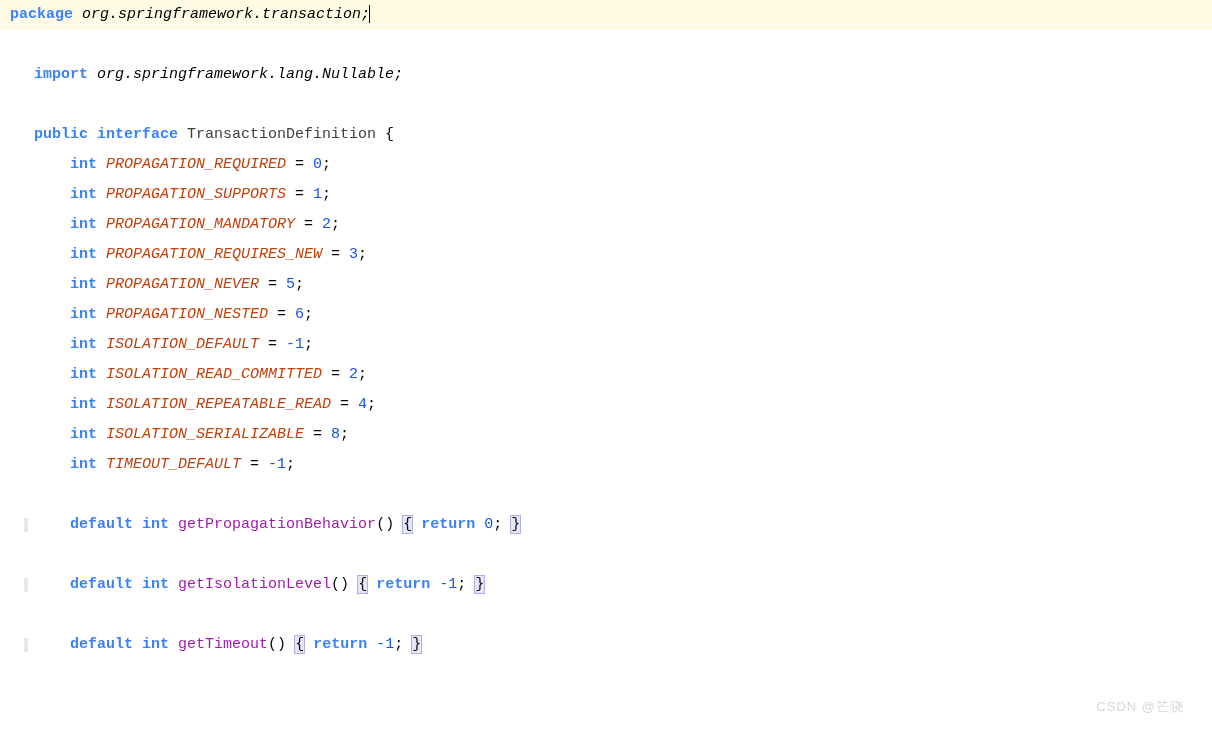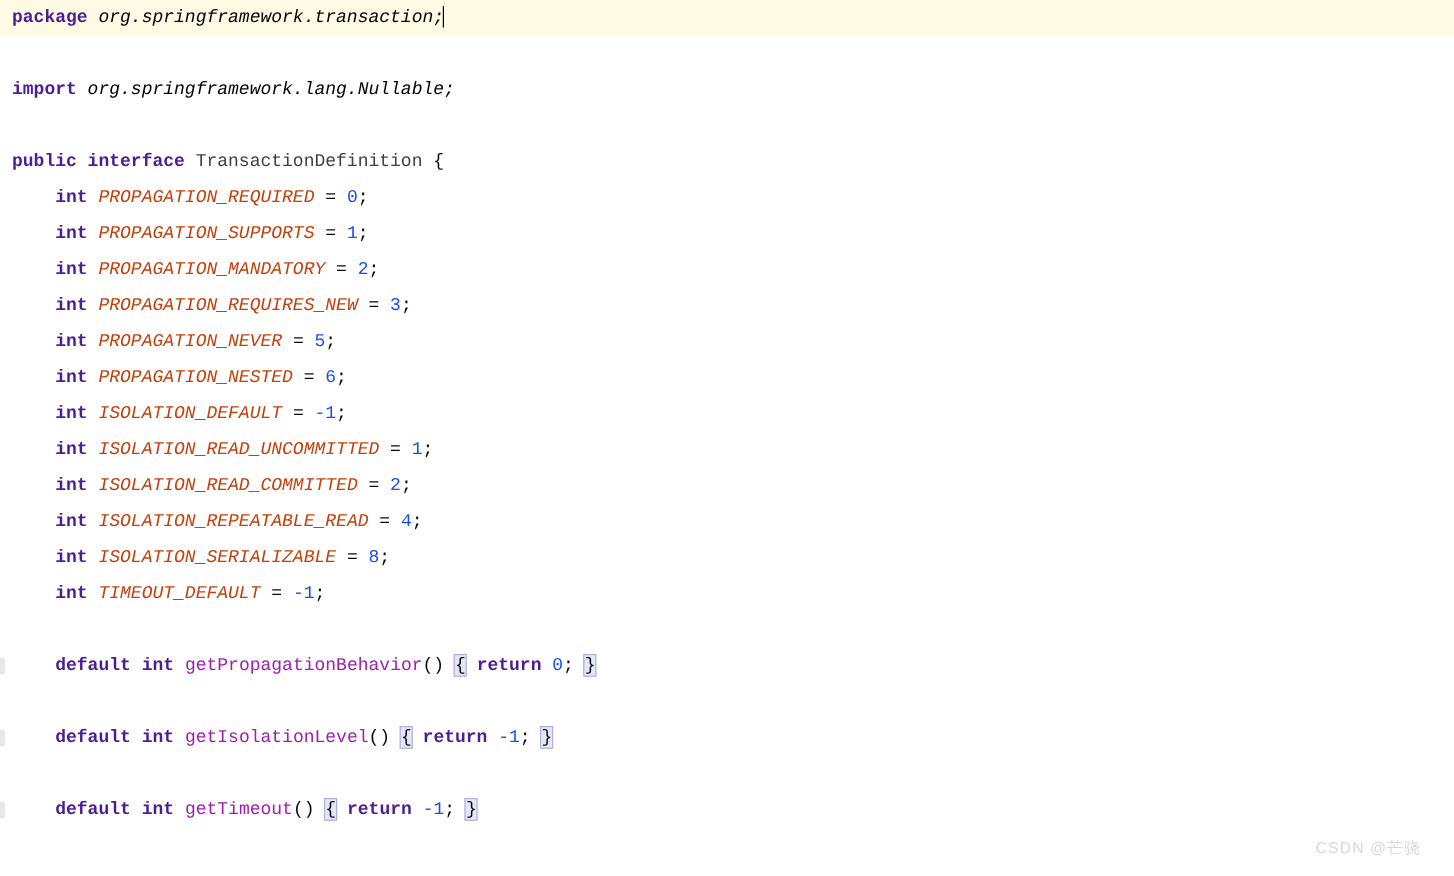"package" .kw { color: #4c1d95 -> #3b82f6 }
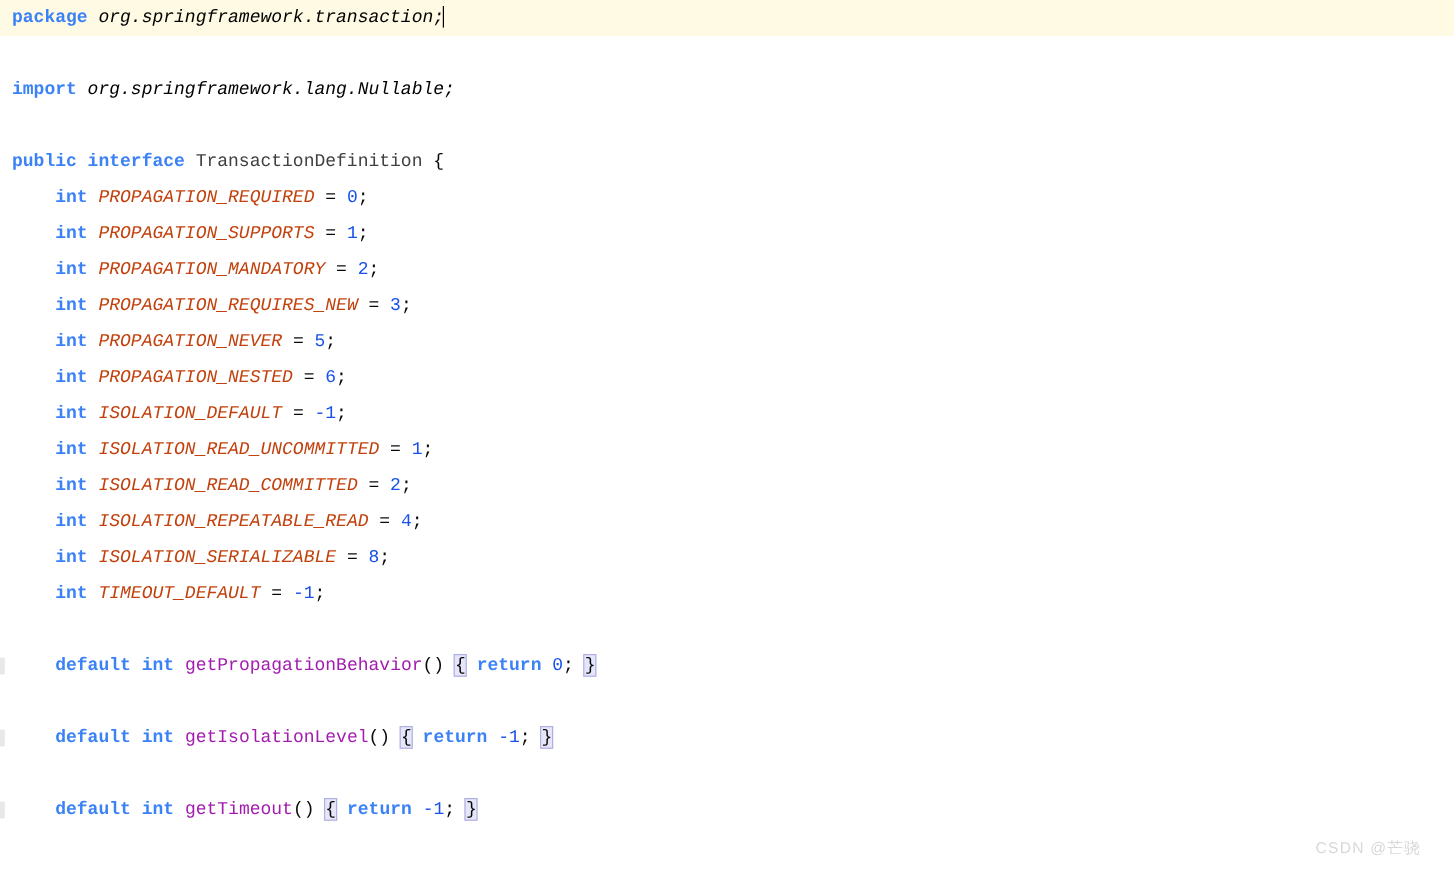"import" .line { margin-left: none -> 24px }
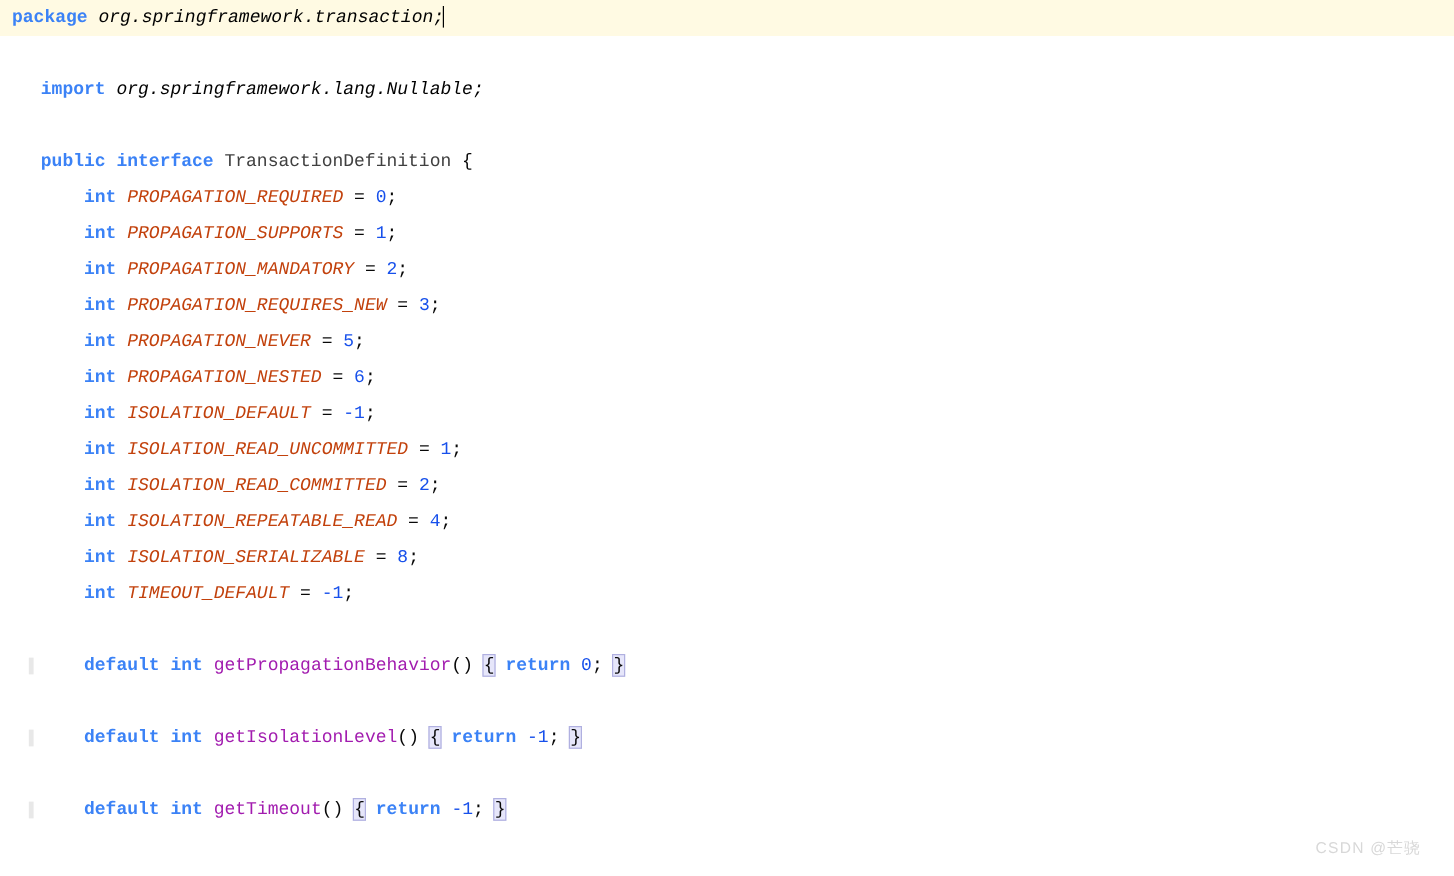"int ISOLATION_READ_UNCOMMITTED = 1;" div.line { html: <div><span> </span><span>int</span><span> ISOLATION_READ_UNCOMMITTED </span><span>= </span><span>1</span><span>;</span></div> -> none }
